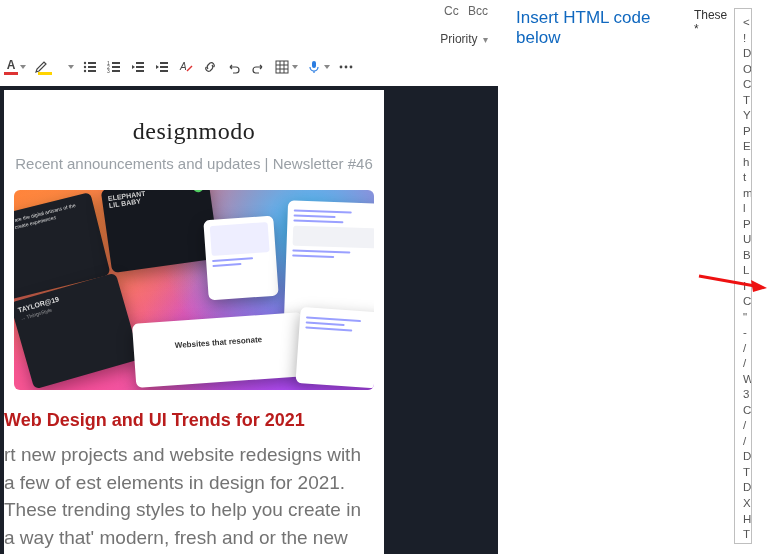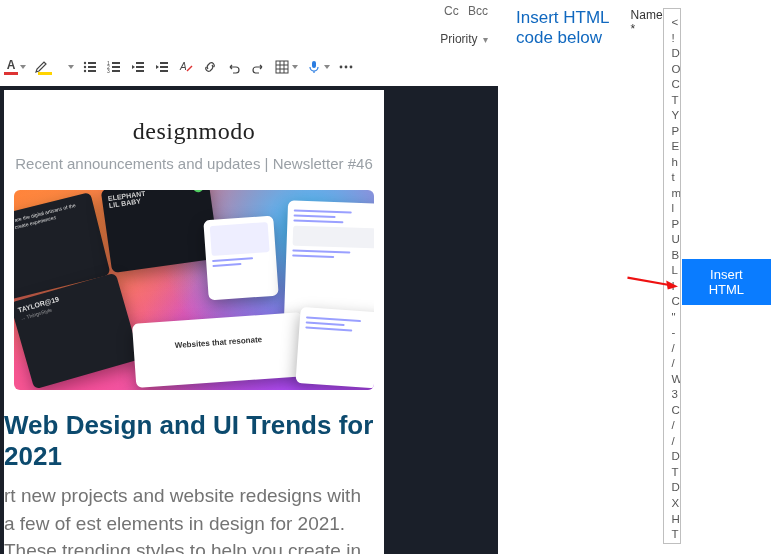"Name *" div.field-label { text: Name -> These }
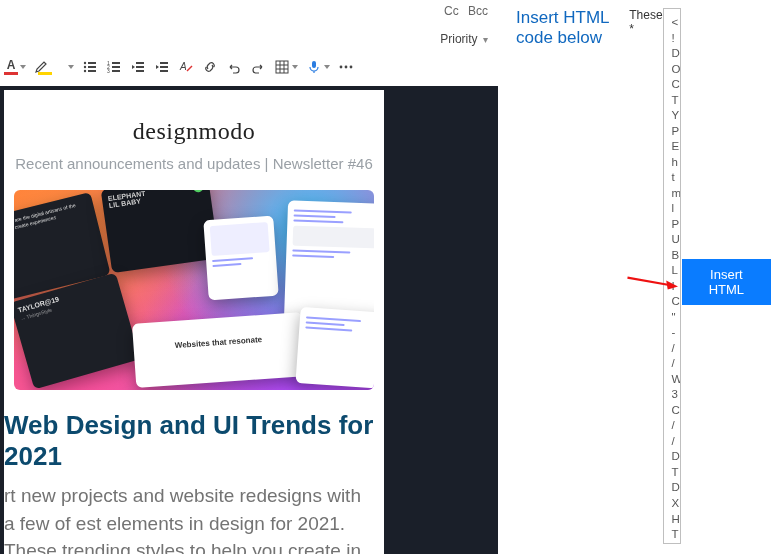"Insert HTML" button.insert-btn { html: <button>Insert HTML</button> -> none }
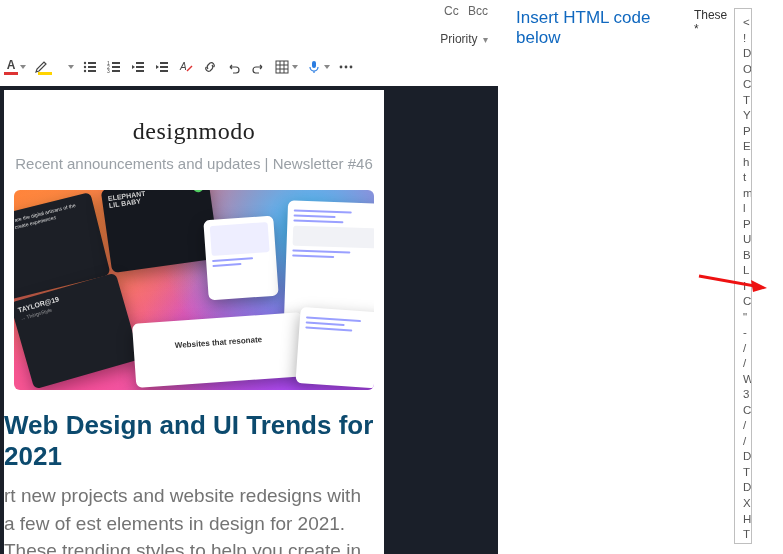"Web Design and UI Trends" .headline { color: #0c4a6e -> #b91c1c; font-size: 26px -> 18px }
